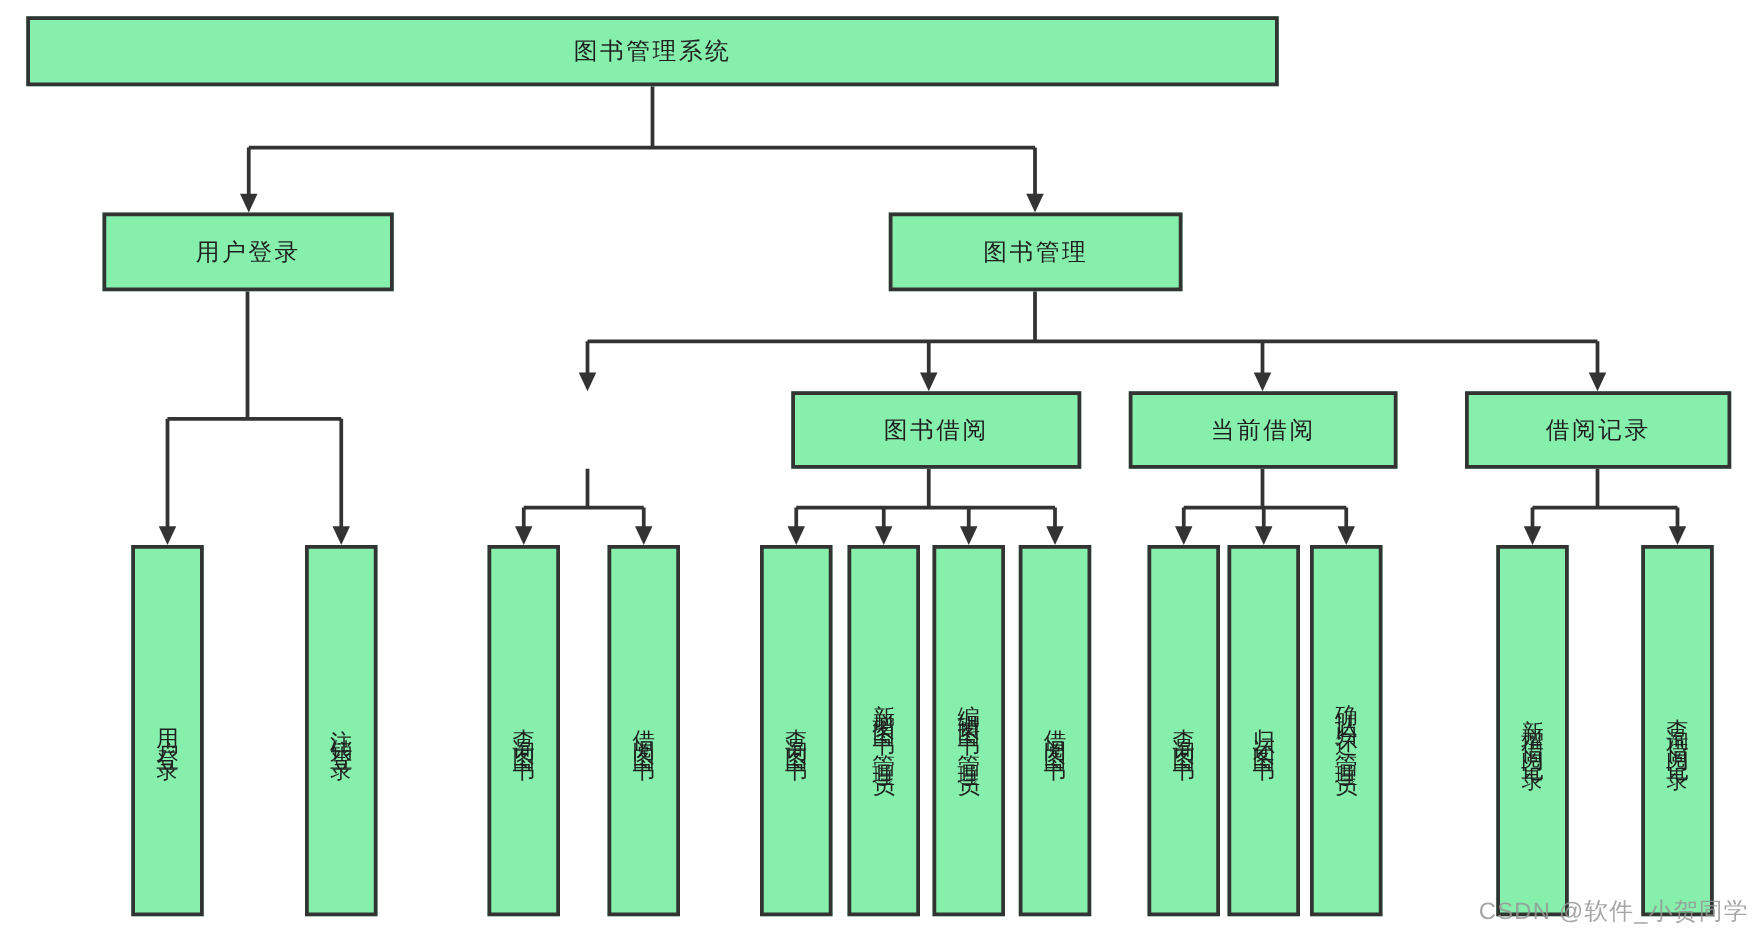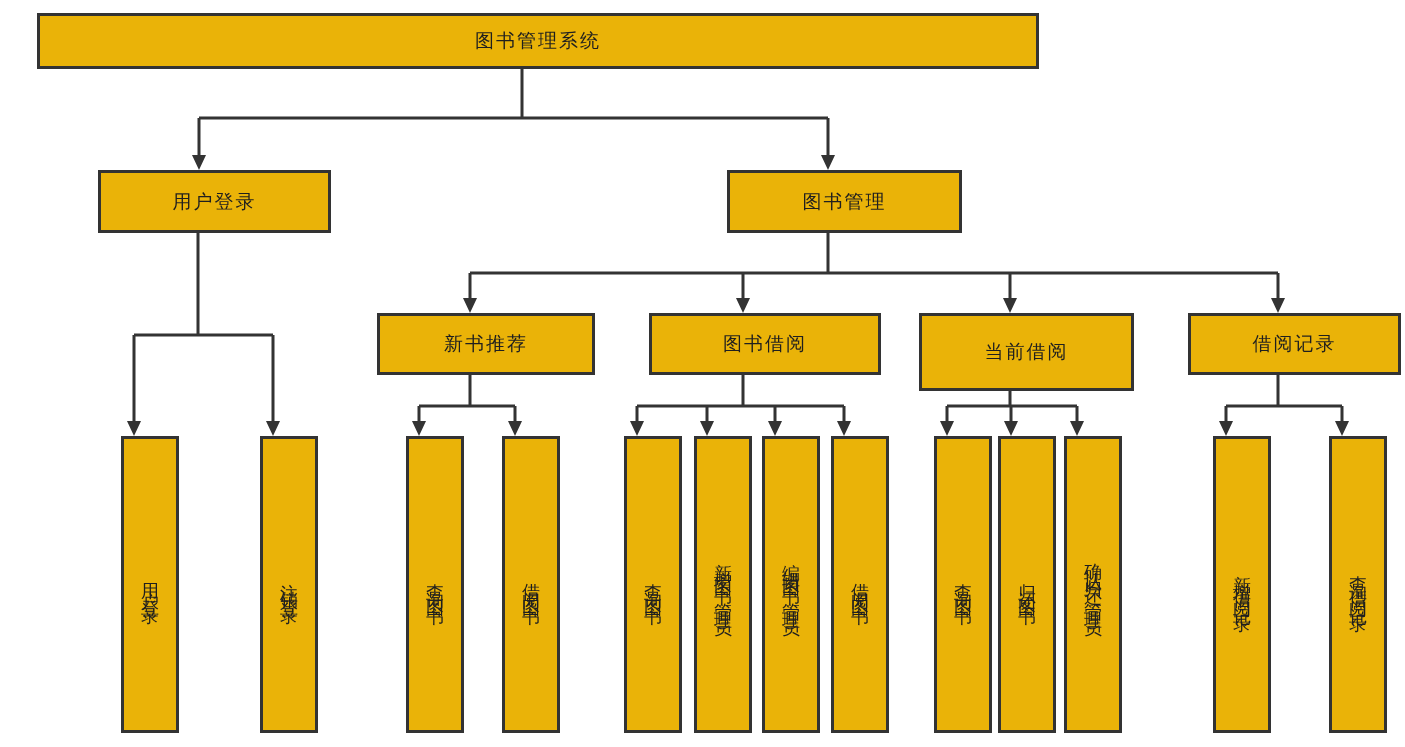"图书管理系统" .node { background: #eab308 -> #86efac; margin-left: 16px -> none }
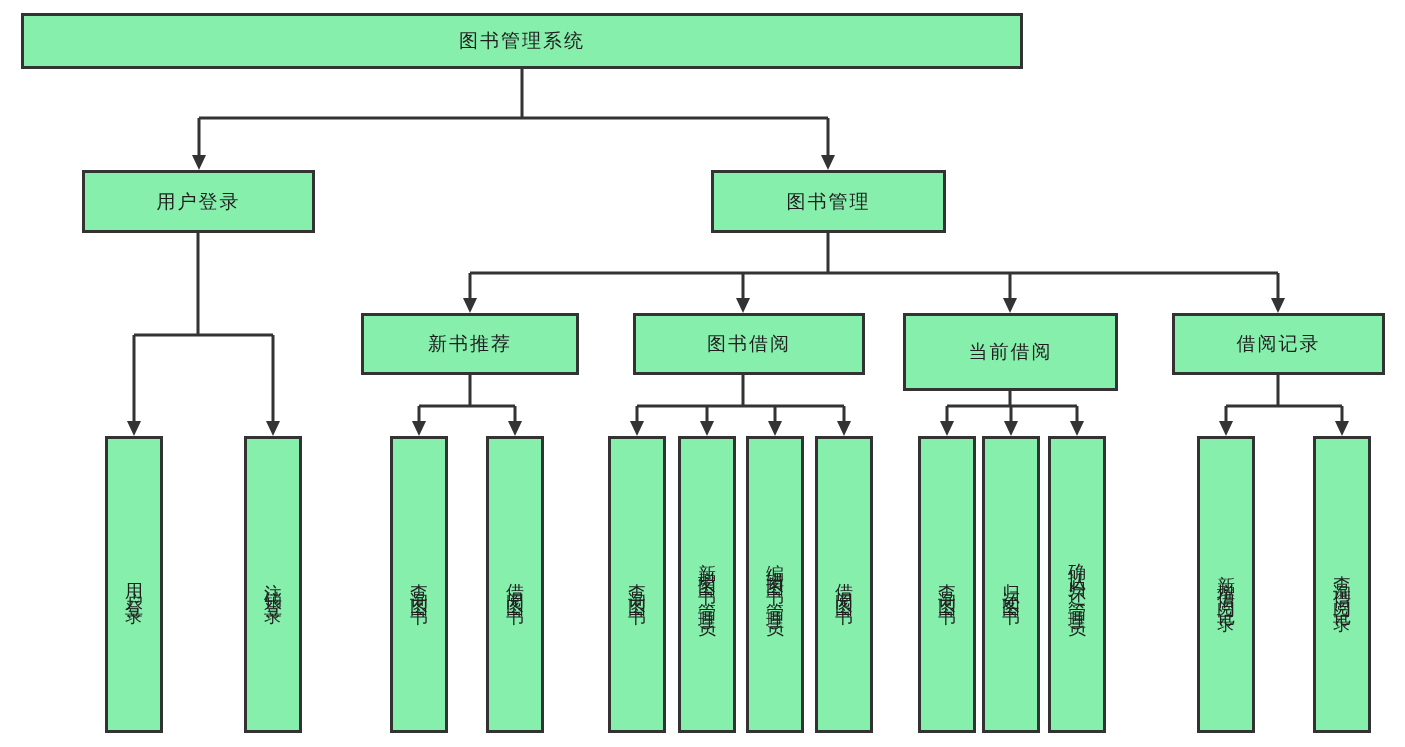"新书推荐" div.node { html: <div> <span>新书推荐</span> </div> -> none }
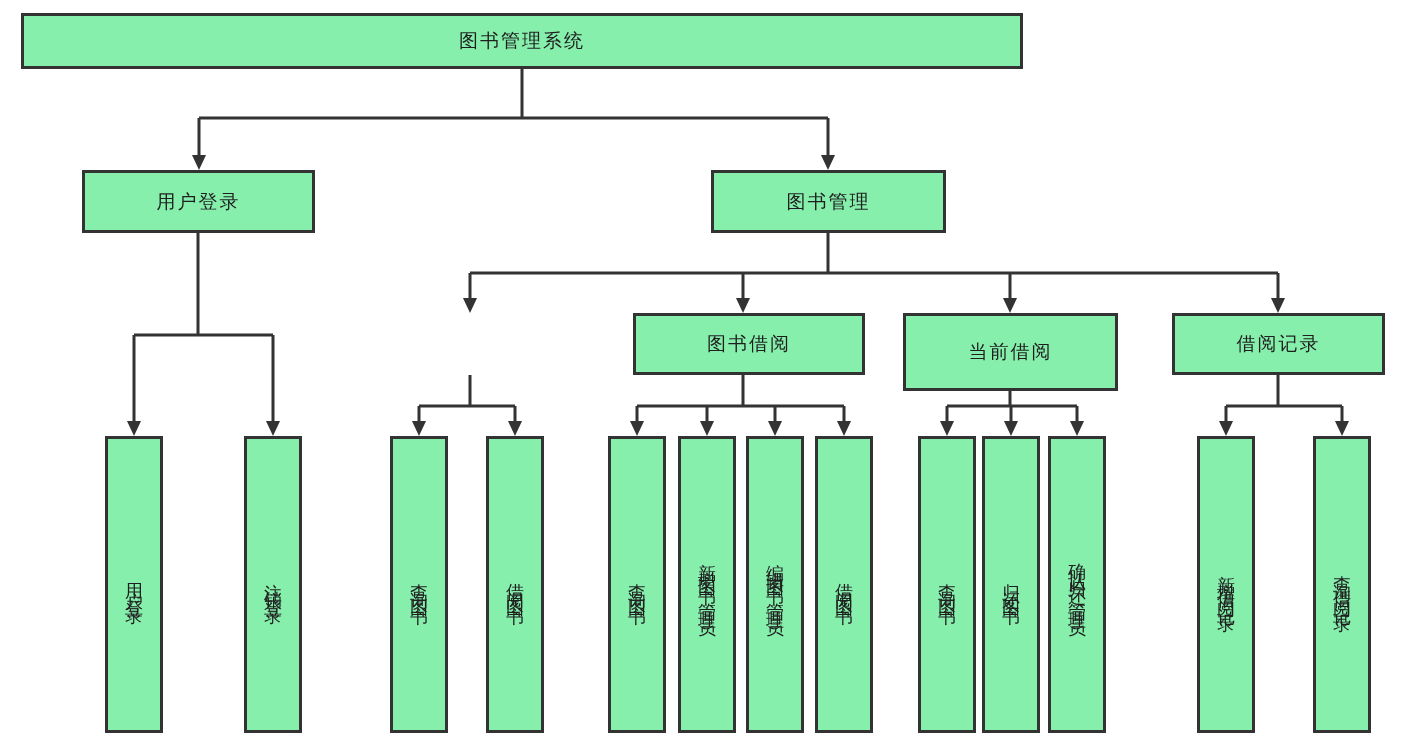"当前借阅" div.node { height: 78px -> 62px }
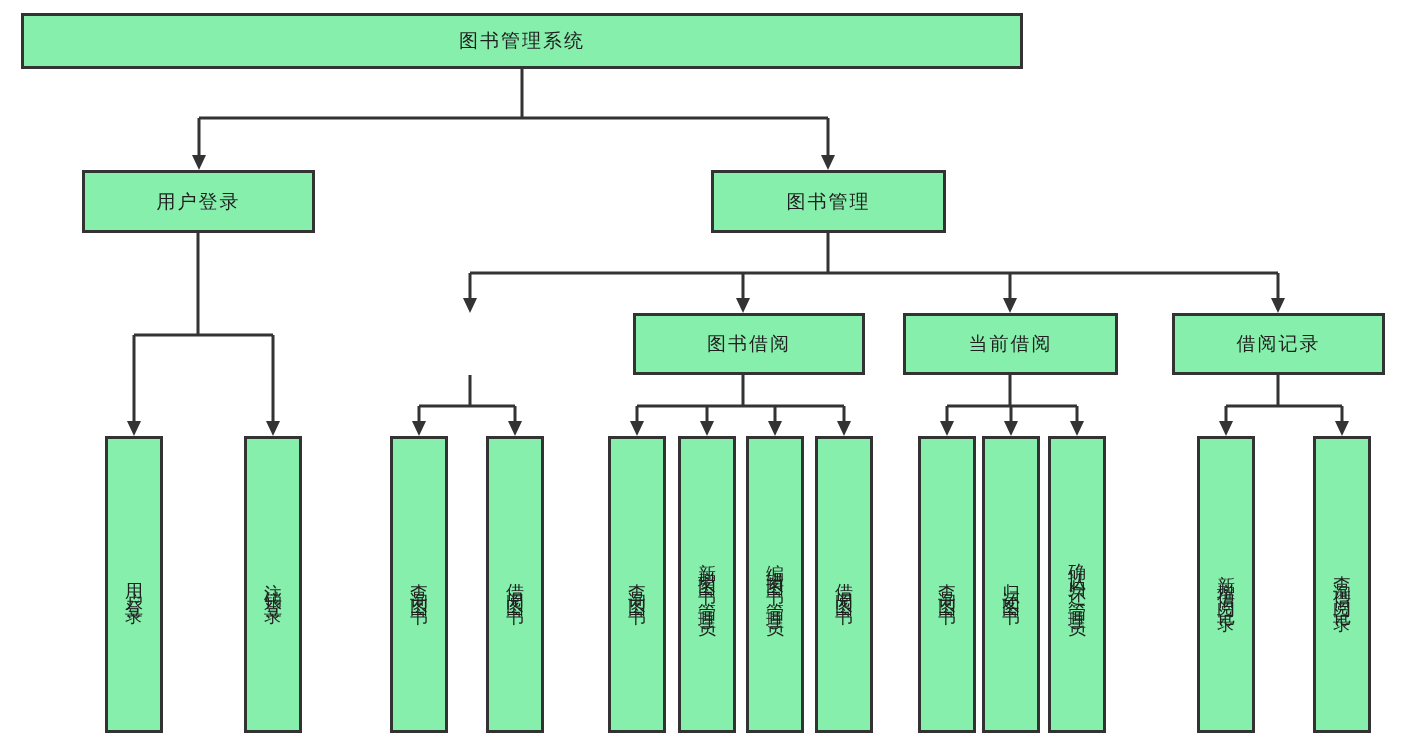"CSDN @软件_小贺同学" div { html: none -> <div>CSDN @软件_小贺同学</div> }
